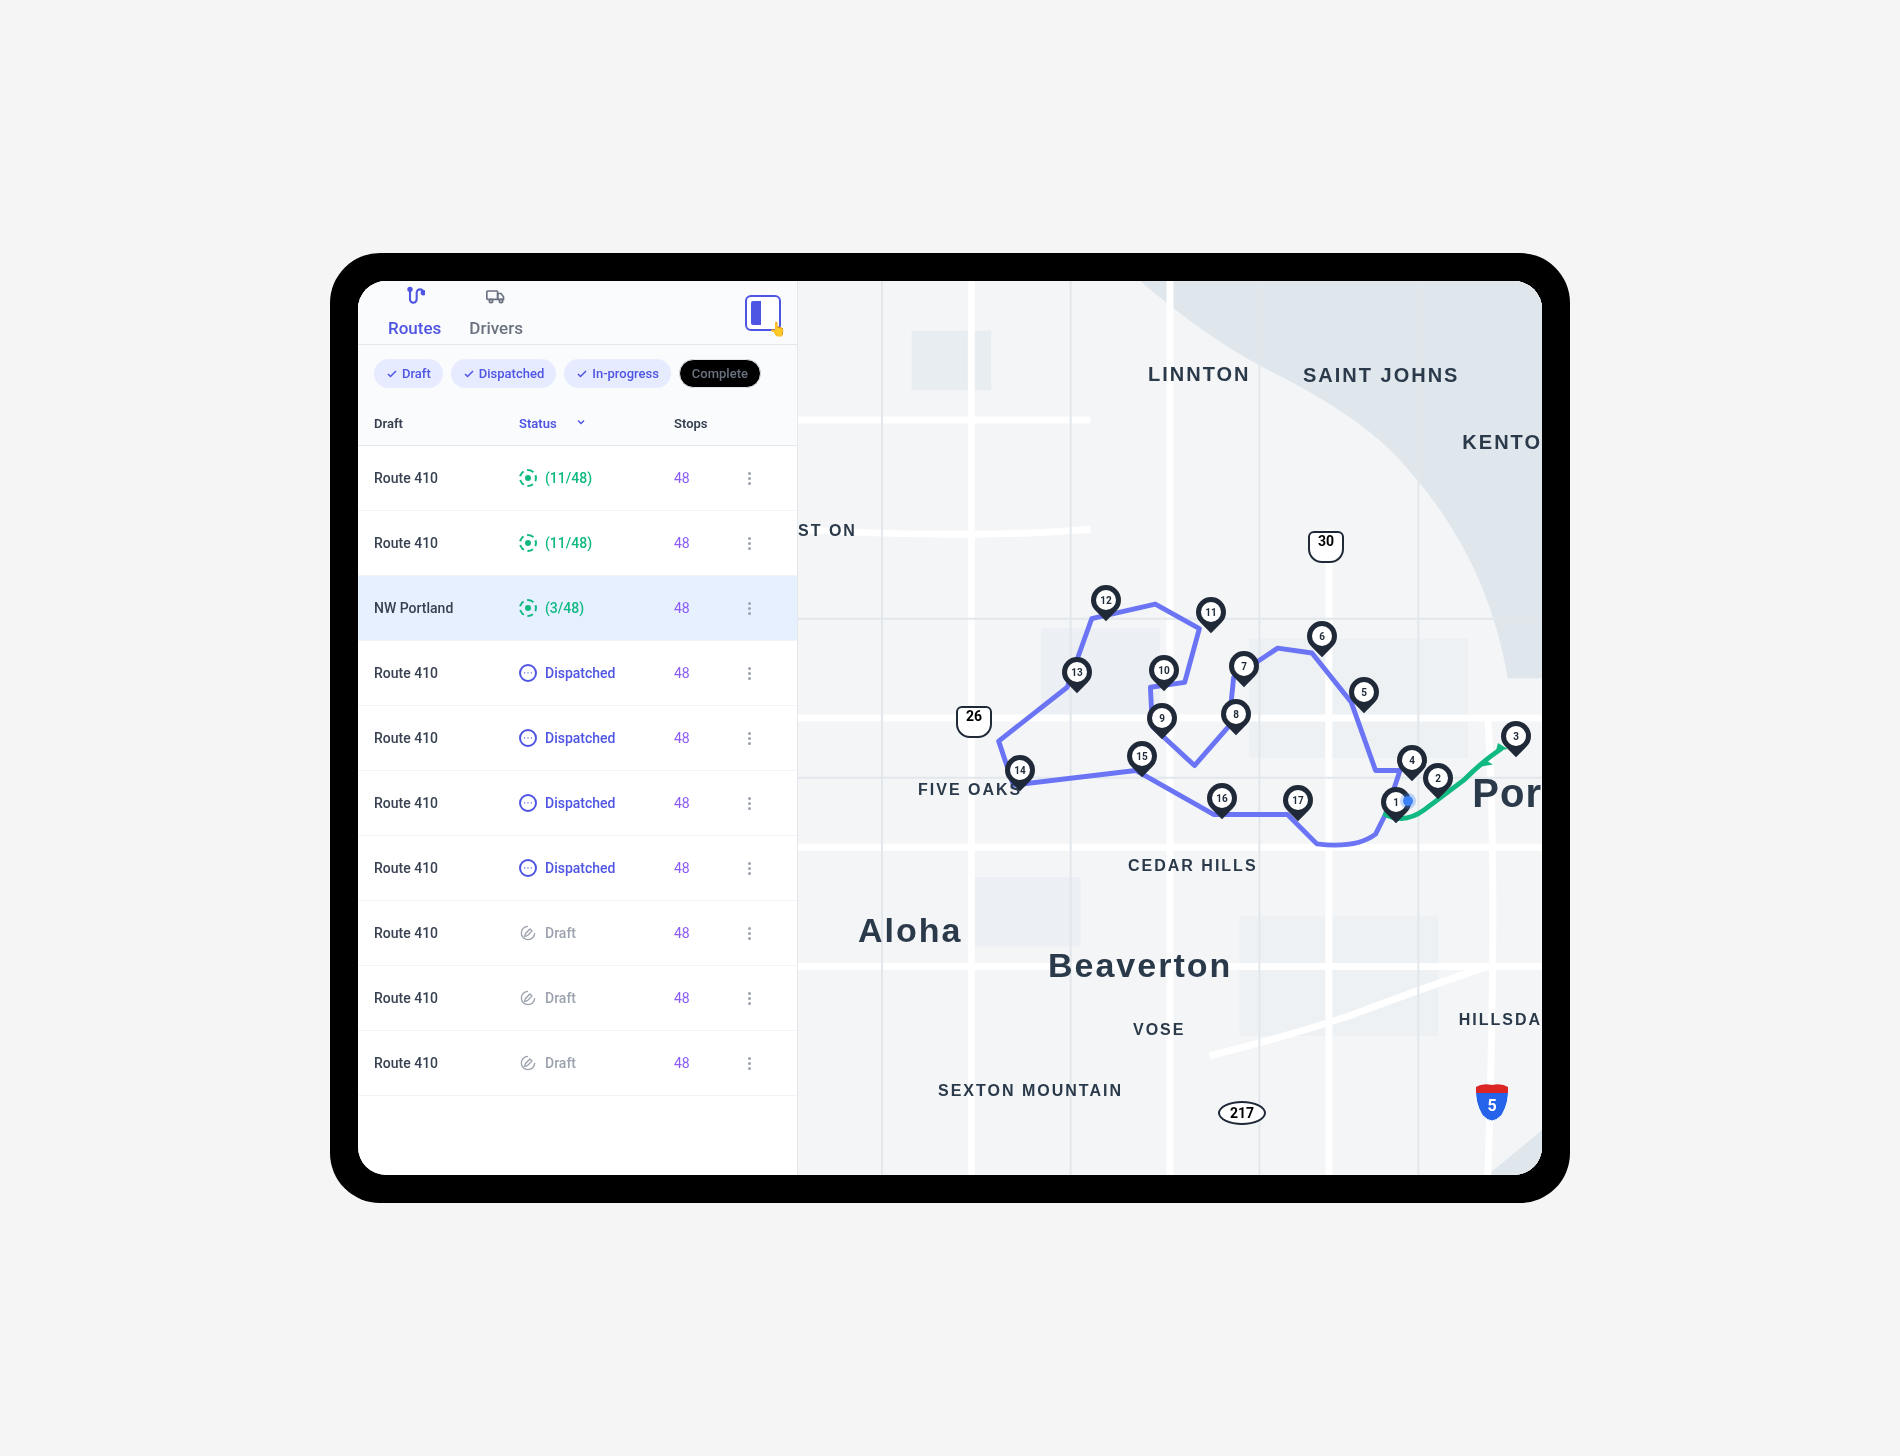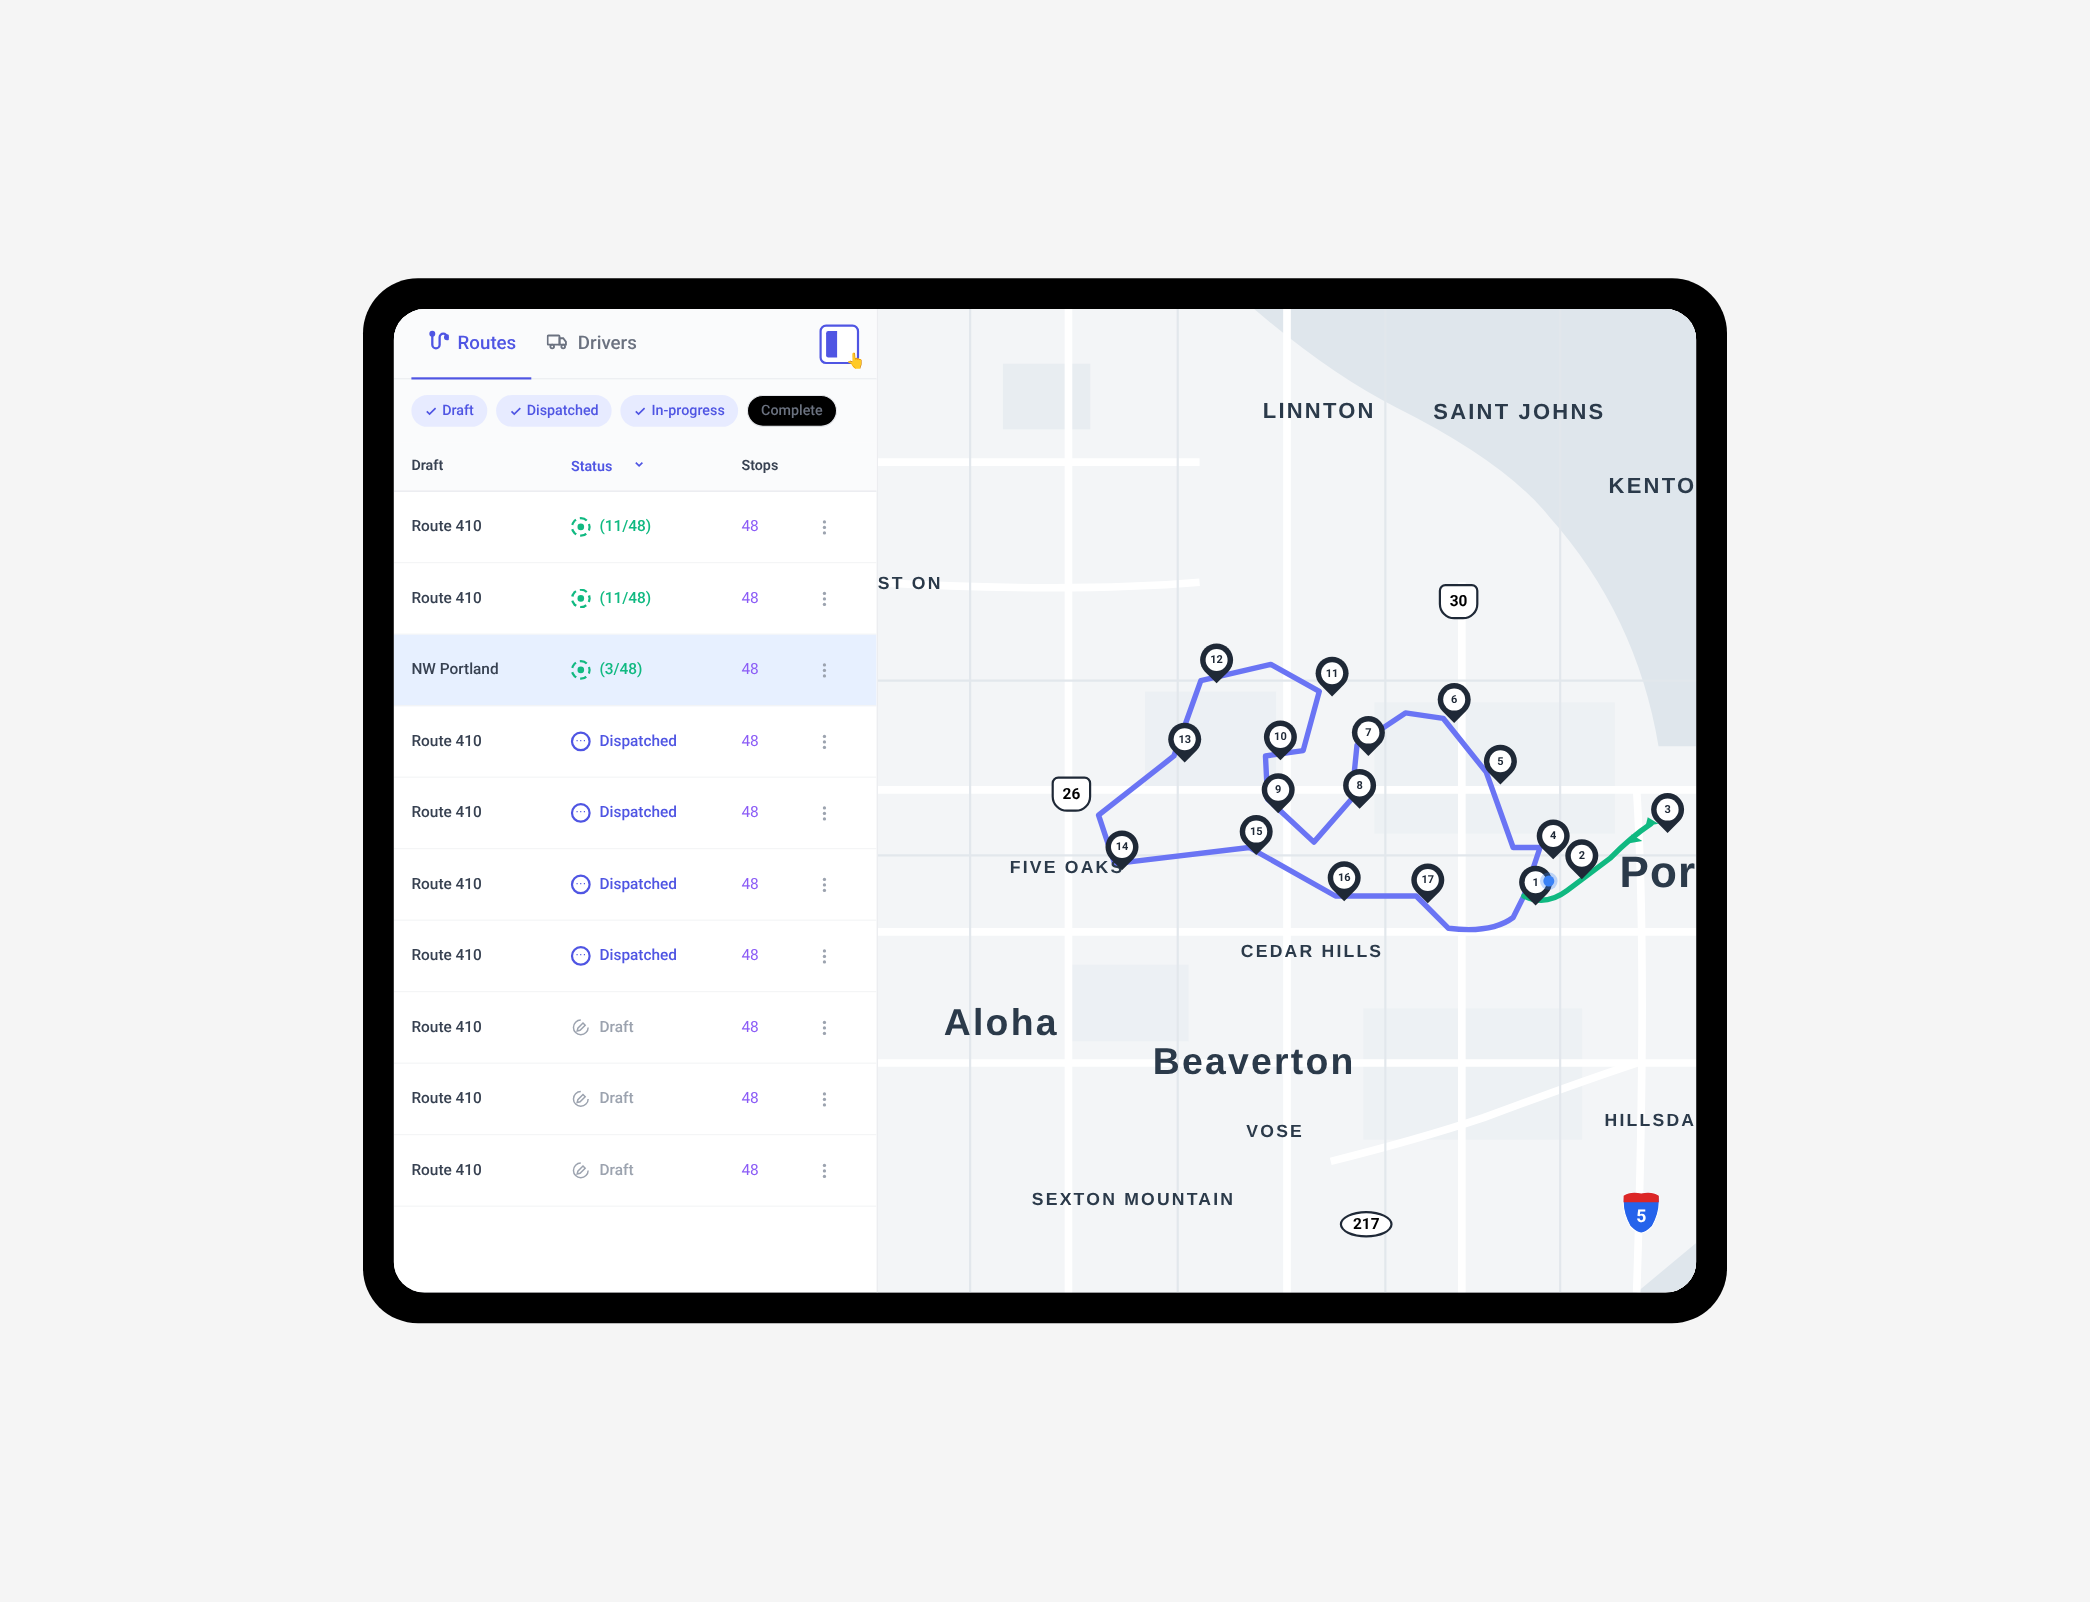"Routes" .tab { flex-direction: none -> column }
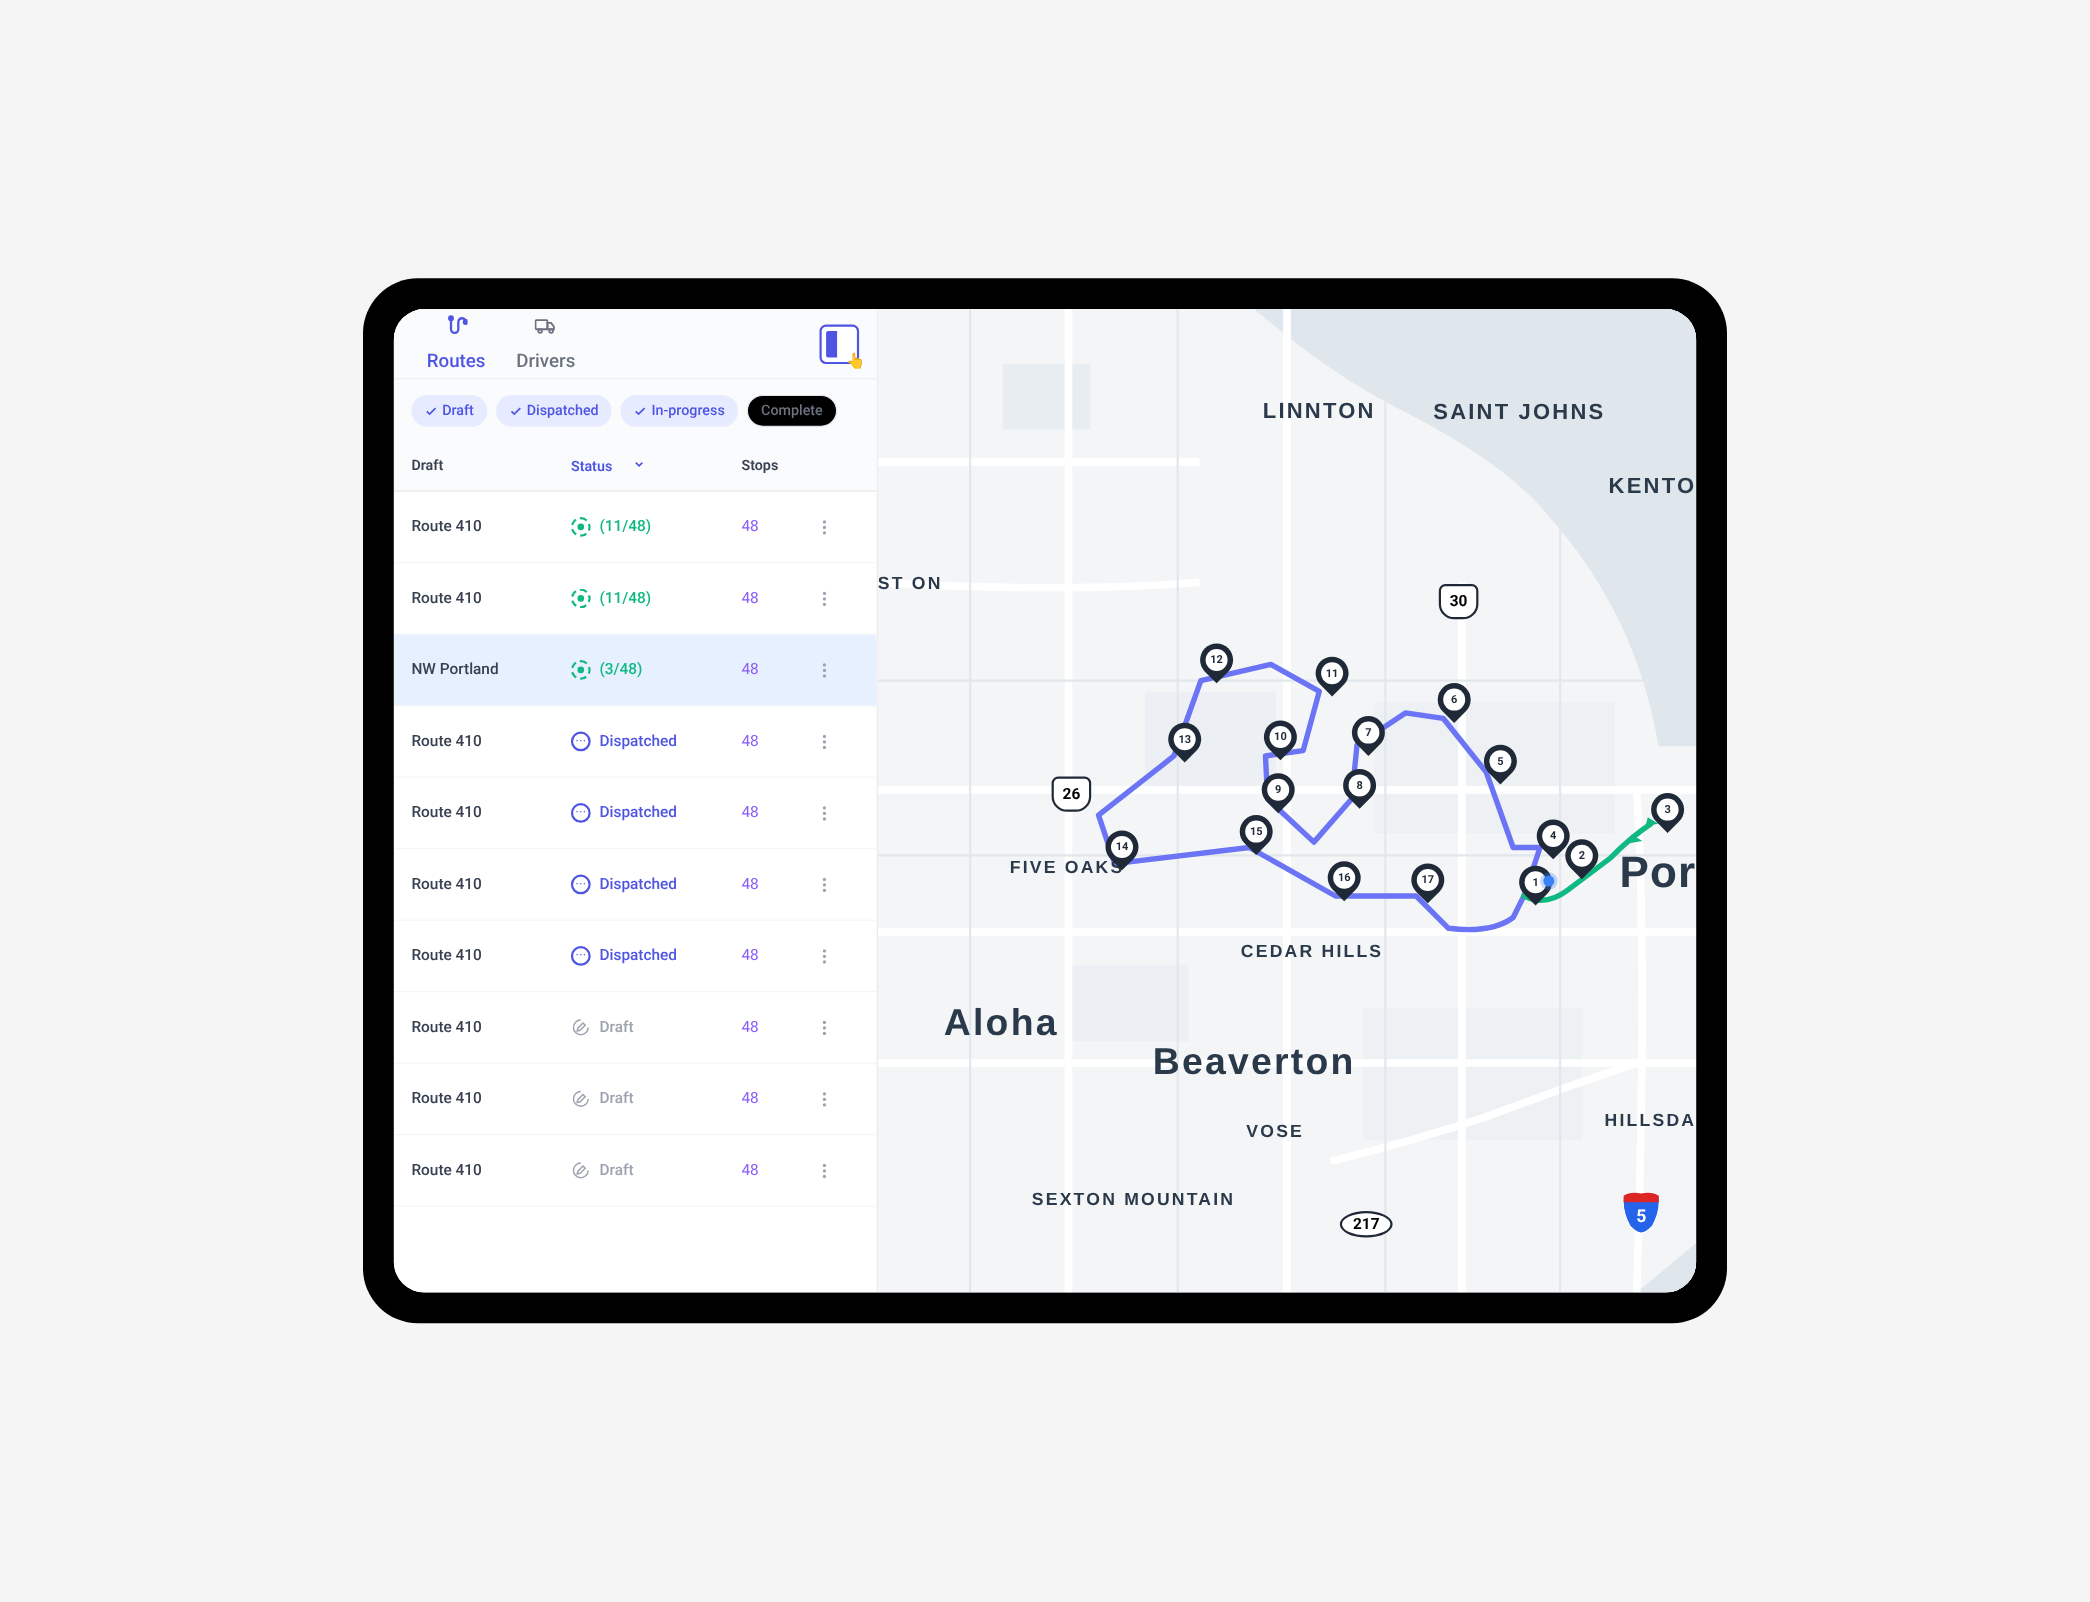"30" .hwy-shield { align-items: center -> flex-start }
